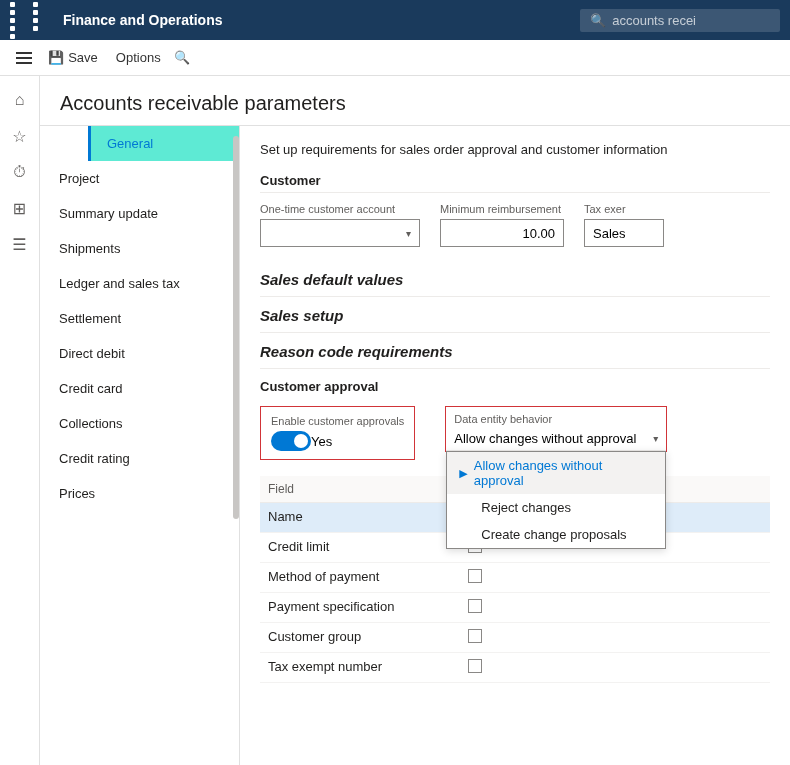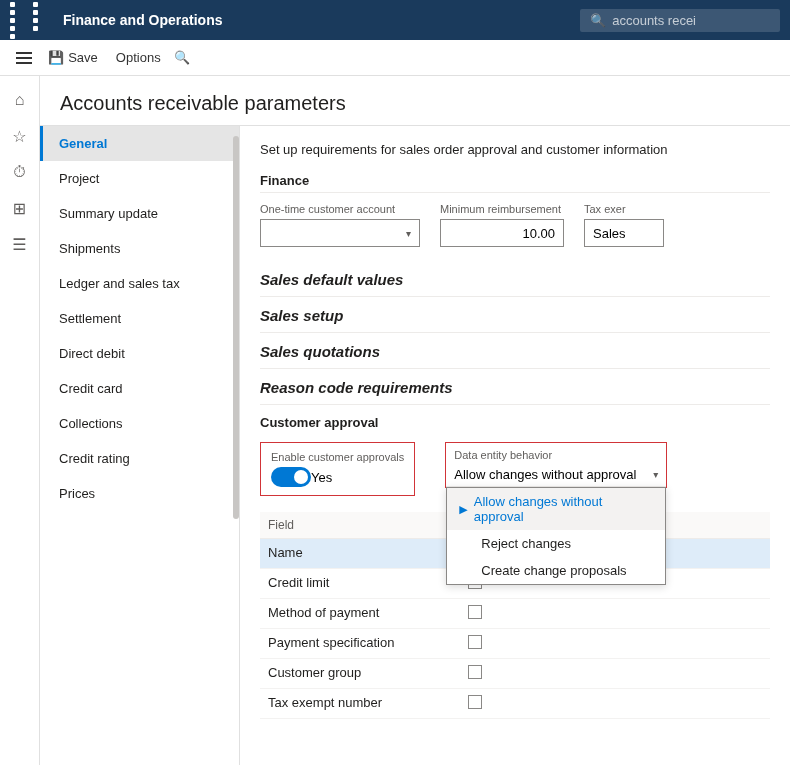"General" .left-nav-item.active { background: #e5e5e5 -> #5eead4; font-weight: 700 -> 400; margin-left: none -> 48px }
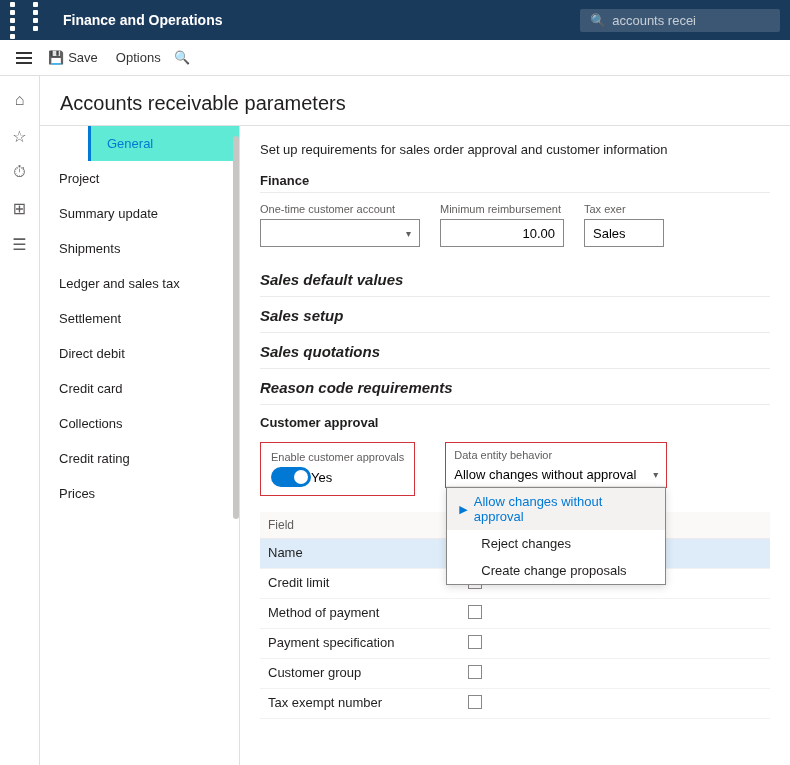"Finance" div.customer-section-title { text: Finance -> Customer }
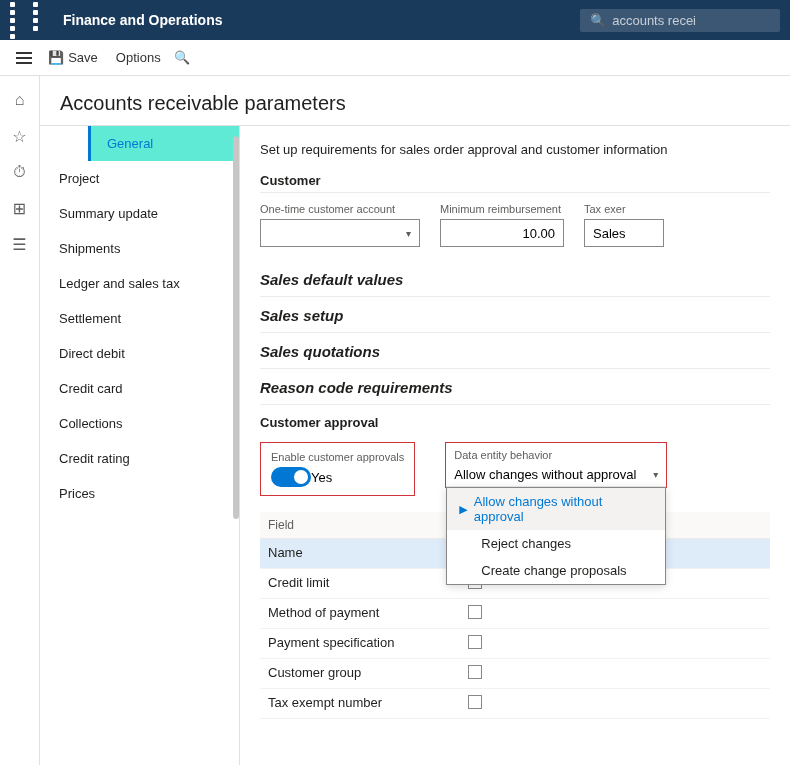"Sales quotations" div.collapsible-section { html: <div> <div> <span>Sales quotations</span> </div> </div> -> none }
